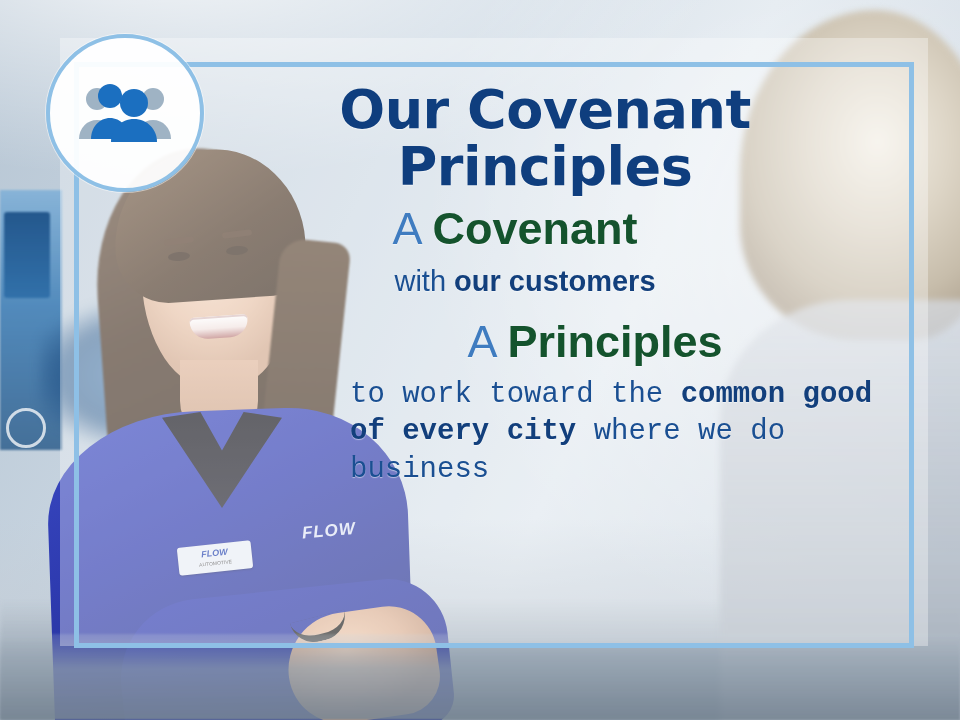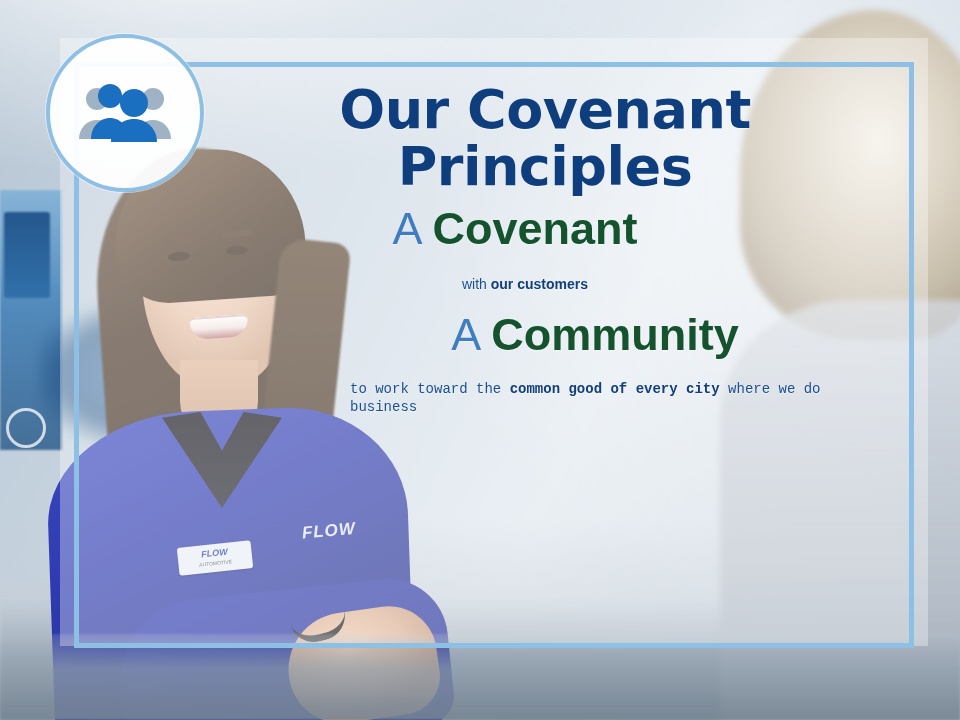"with our customers" .p-sub { font-size: 14px -> 29px; margin-top: 22px -> 10px }
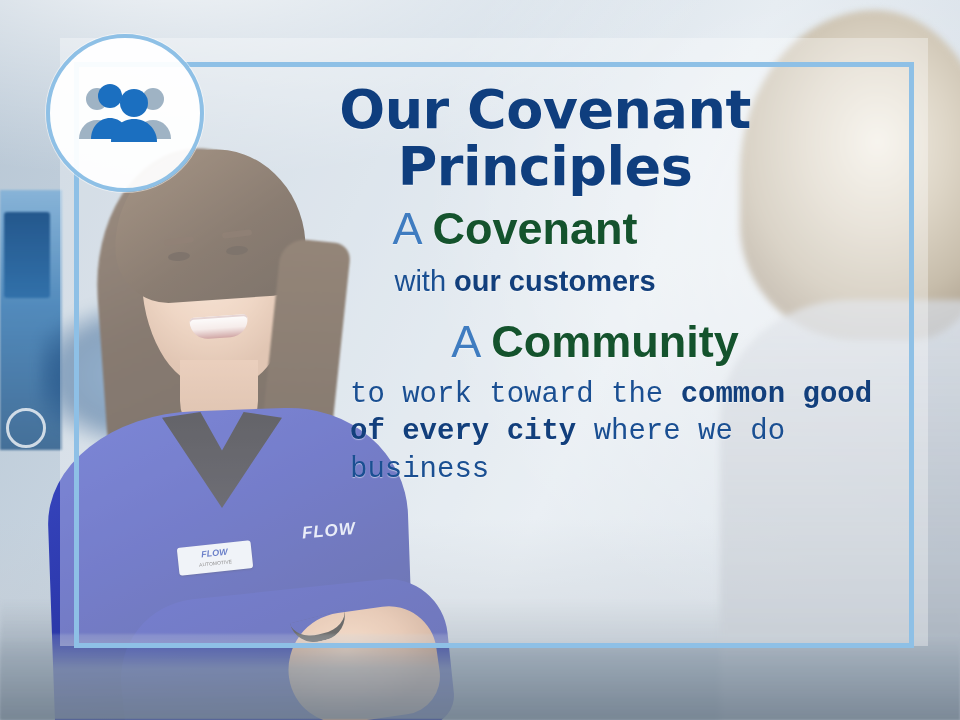"Community" b { text: Community -> Principles }
